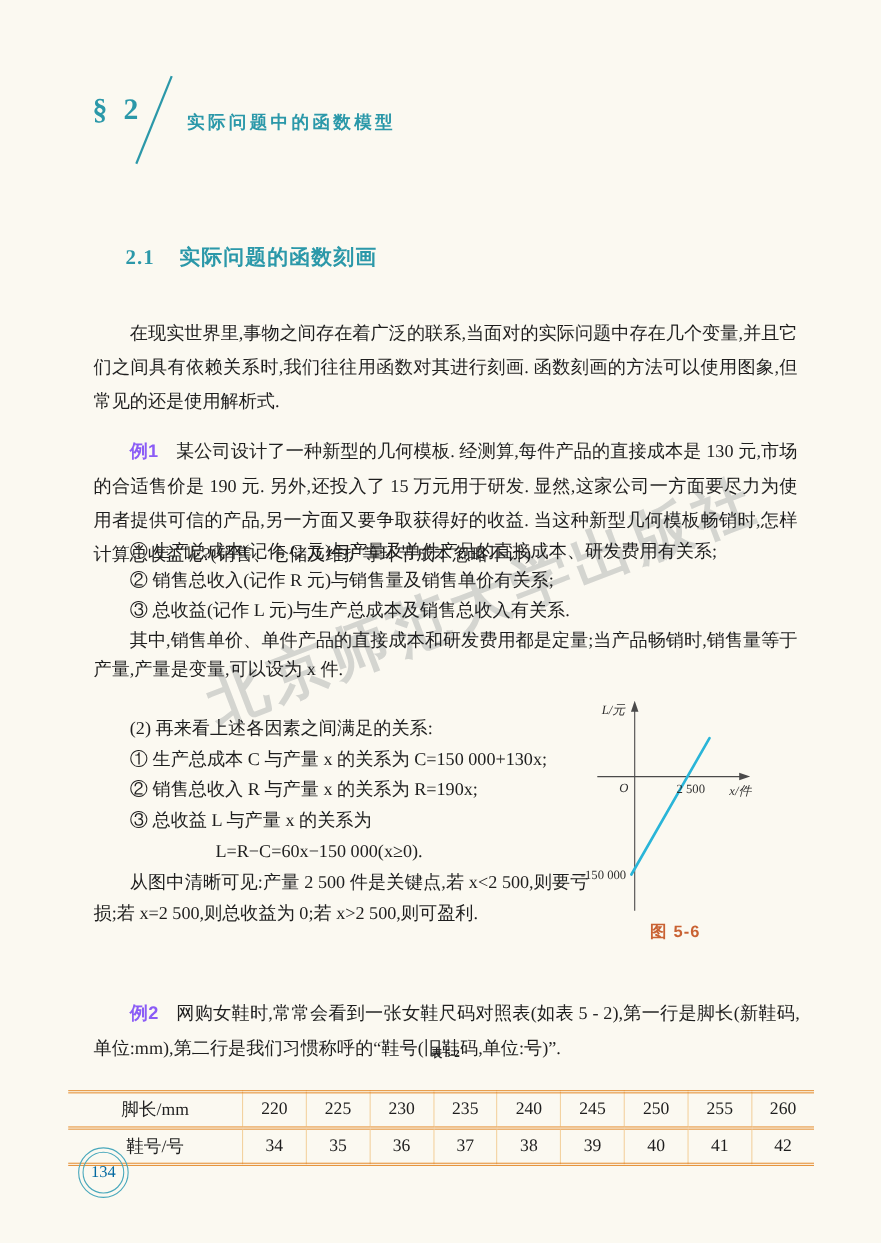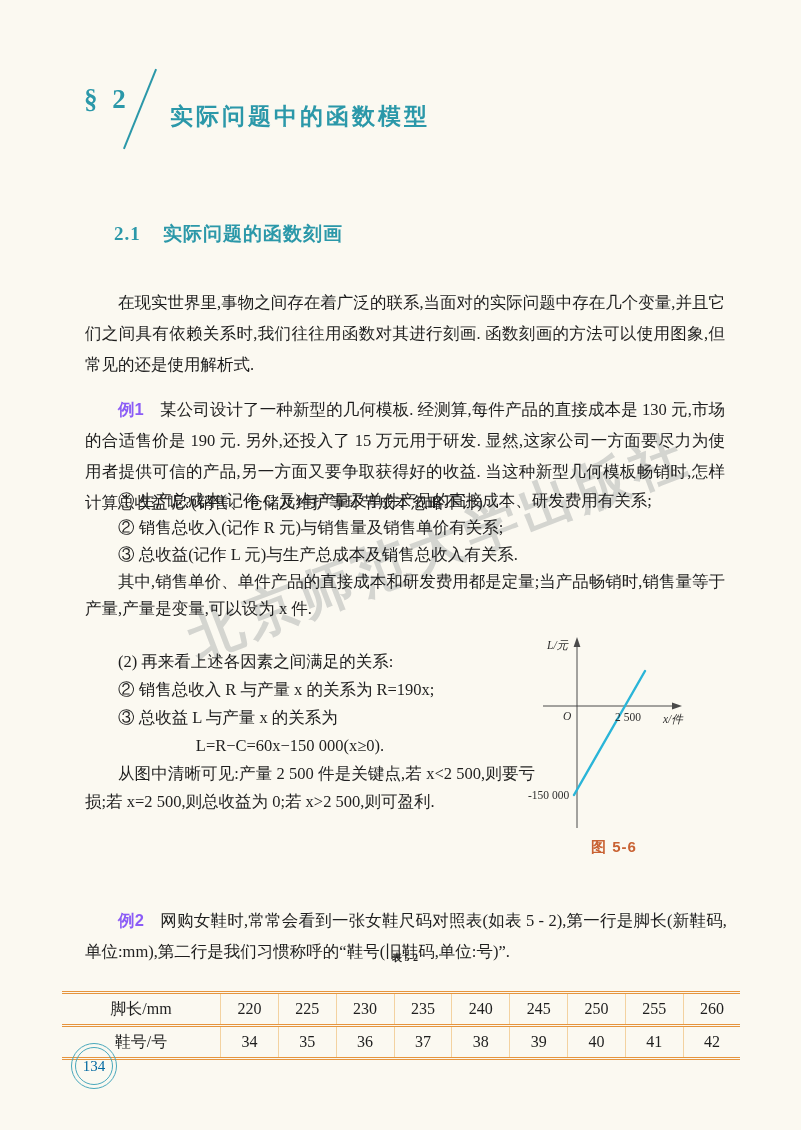"实际问题中的函数模型" .hdr-title { font-size: 23px -> 16px }
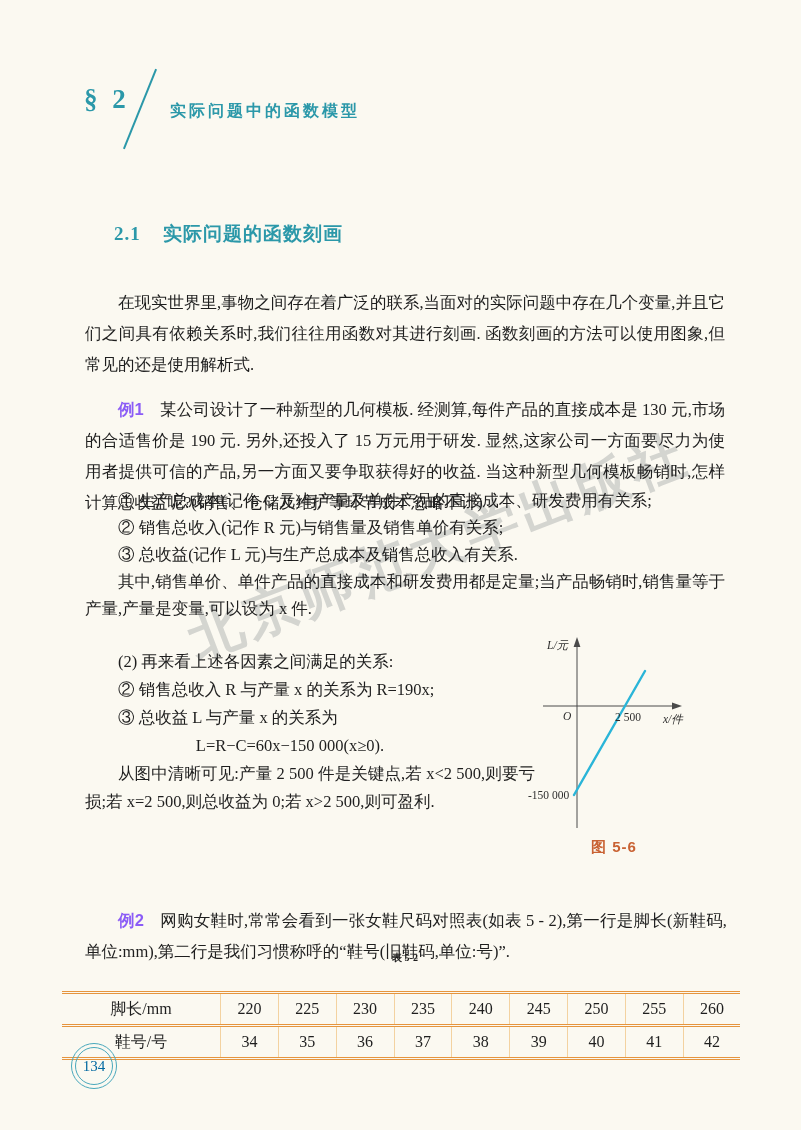"① 生产总成本 C 与产量 x" p { html: none -> <p>① 生产总成本 C 与产量 x 的关系为 C=150 000+130x;</p> }
